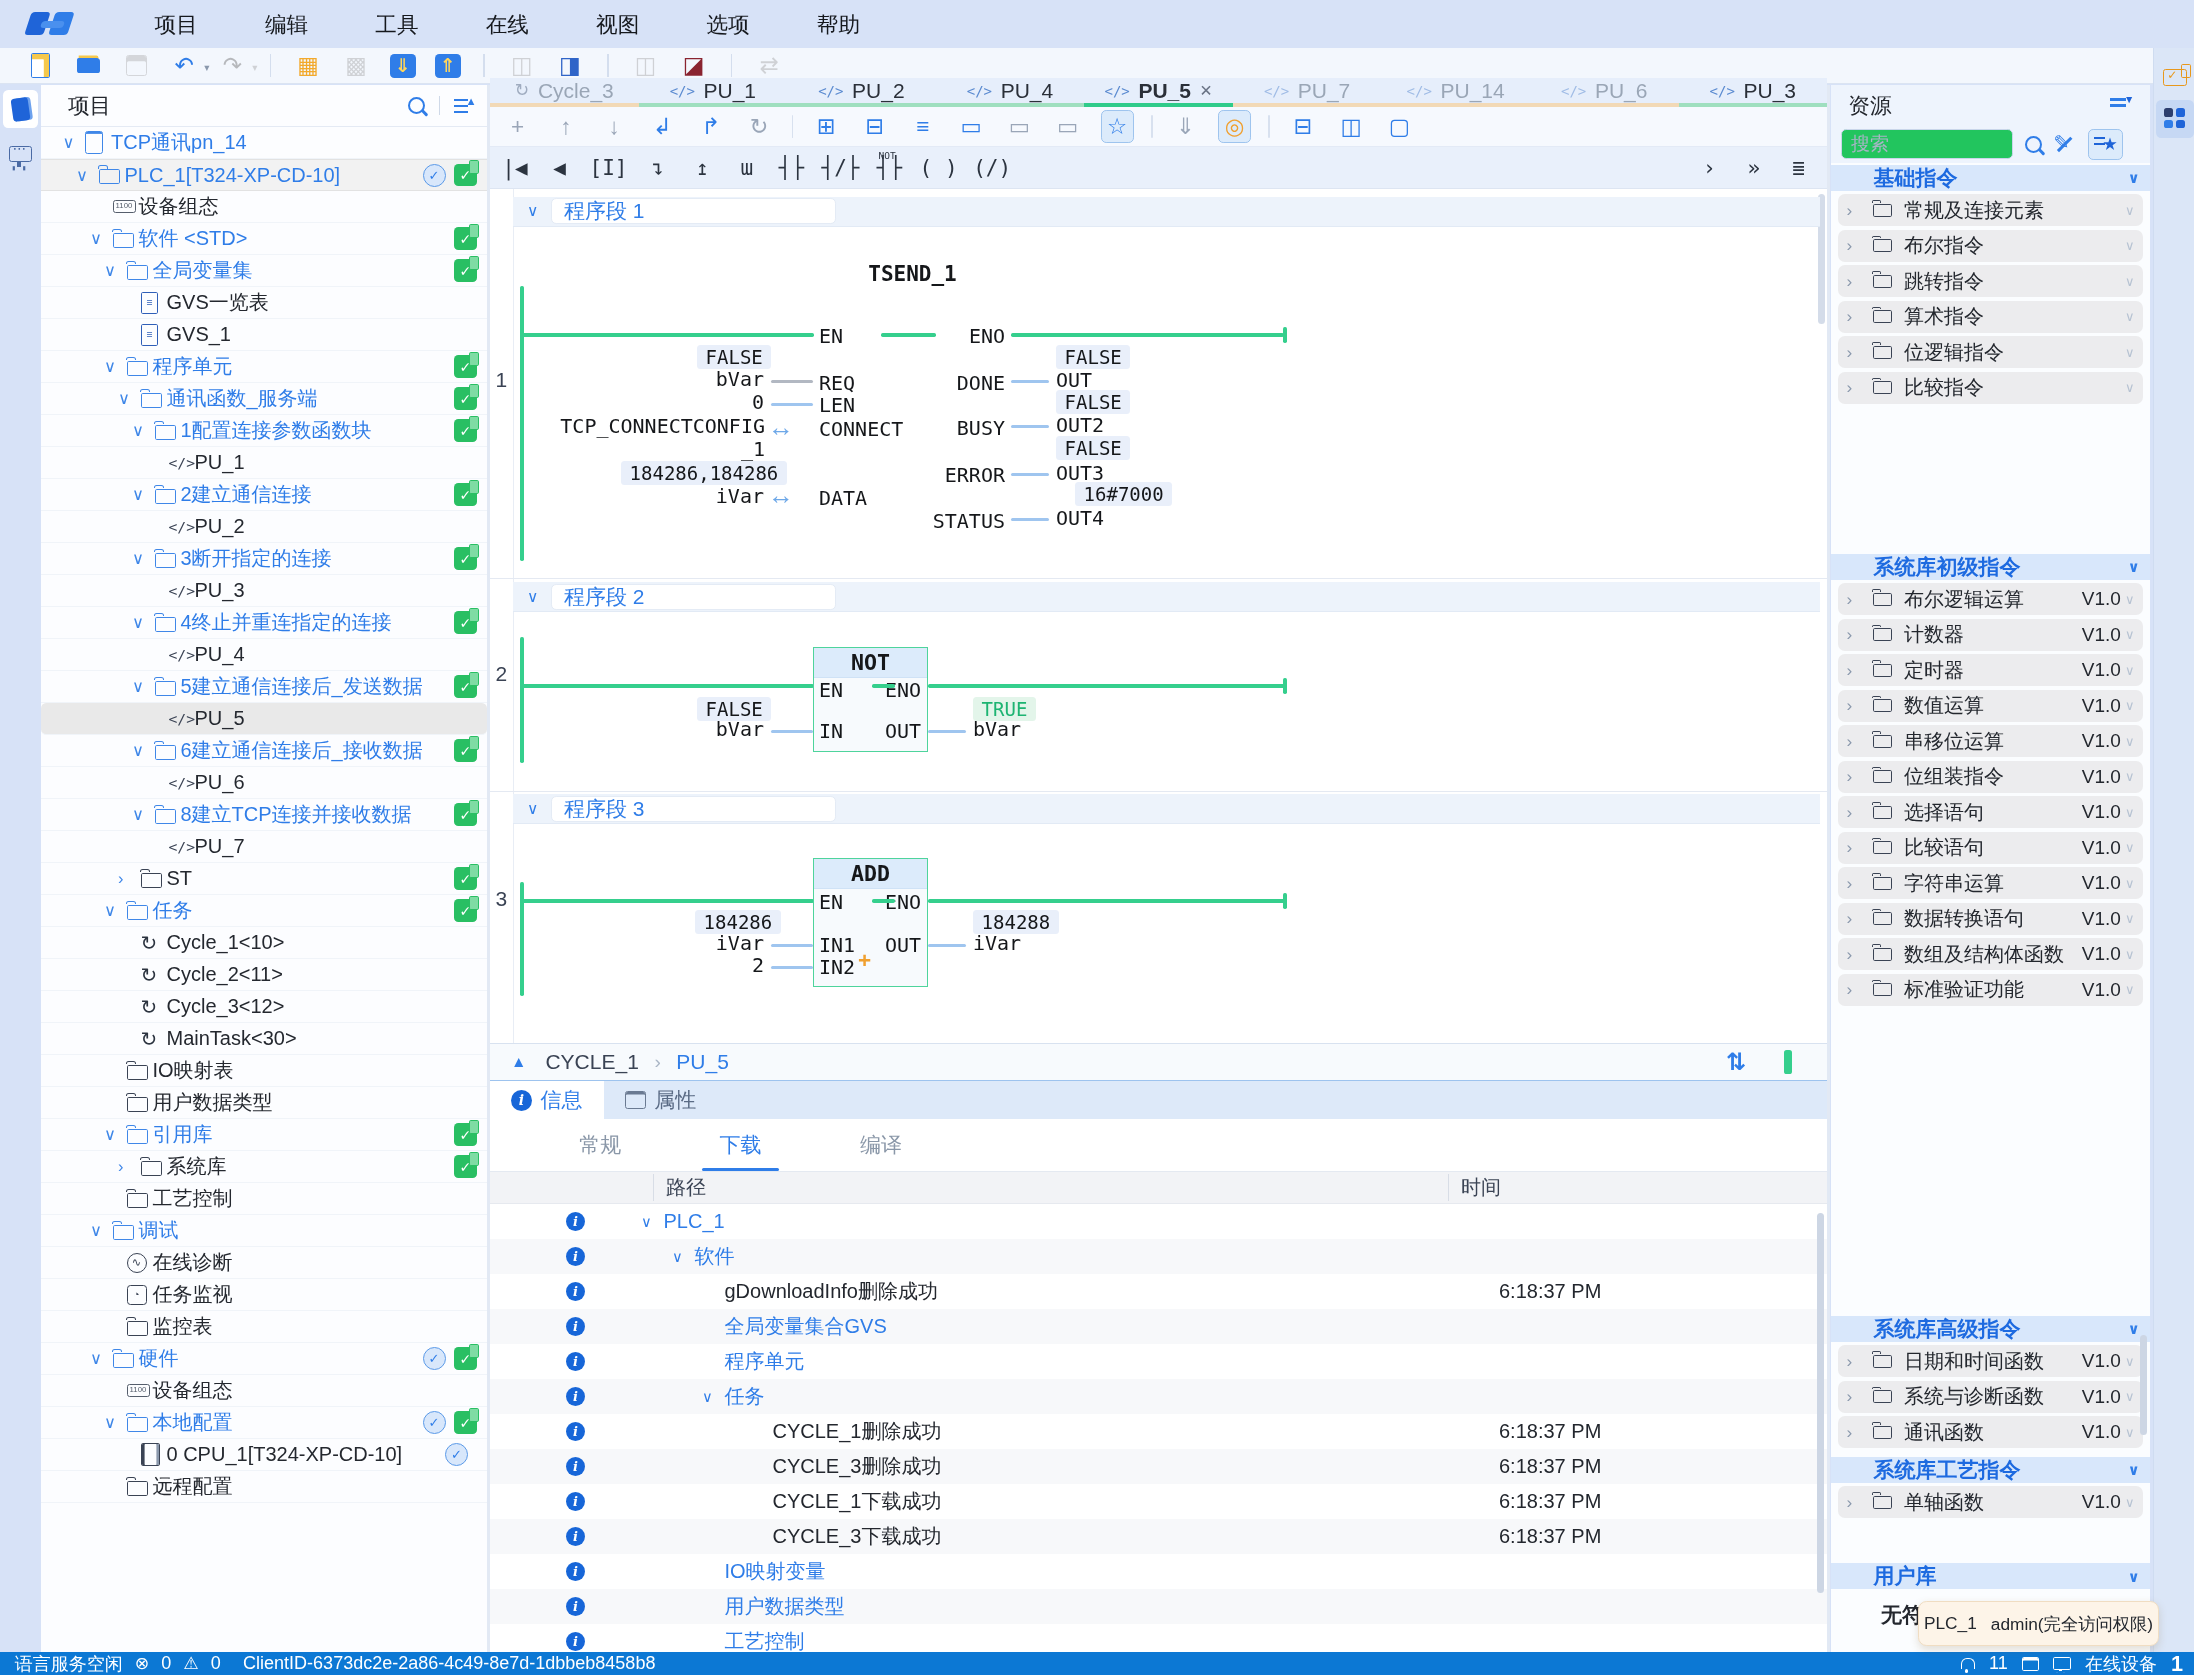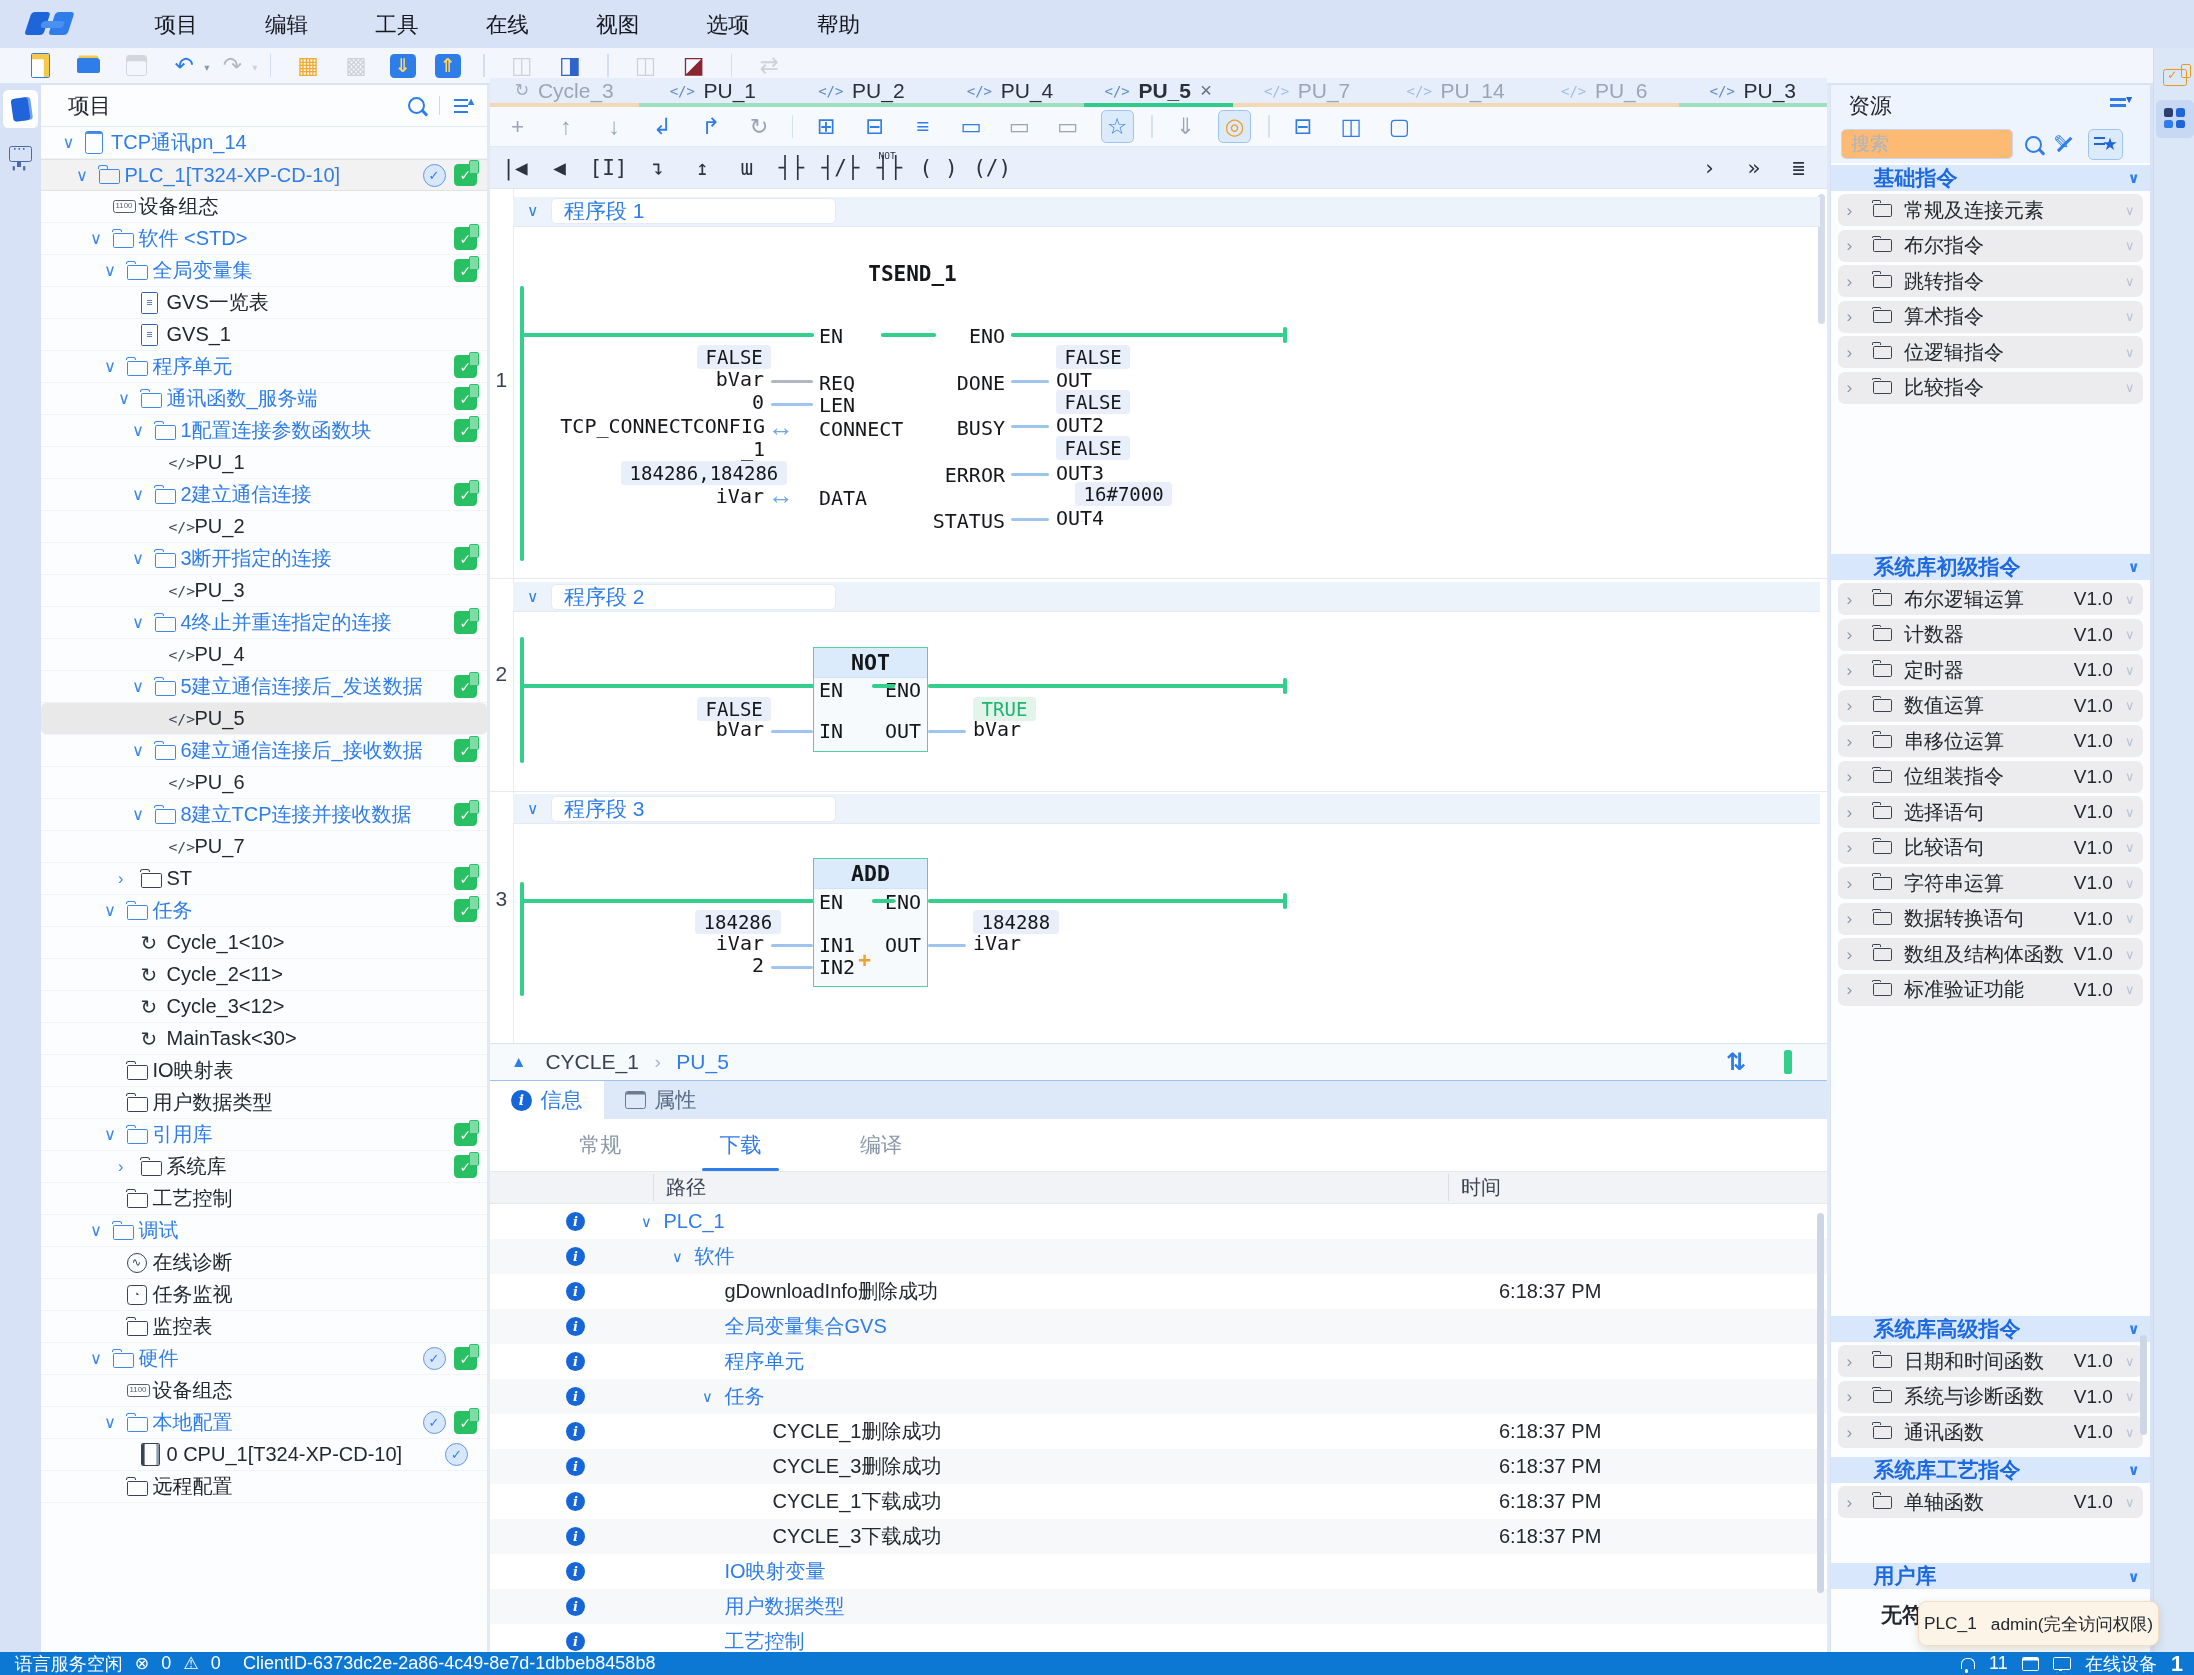"搜索" #rp-search input { background: #fdba74 -> #22c55e }
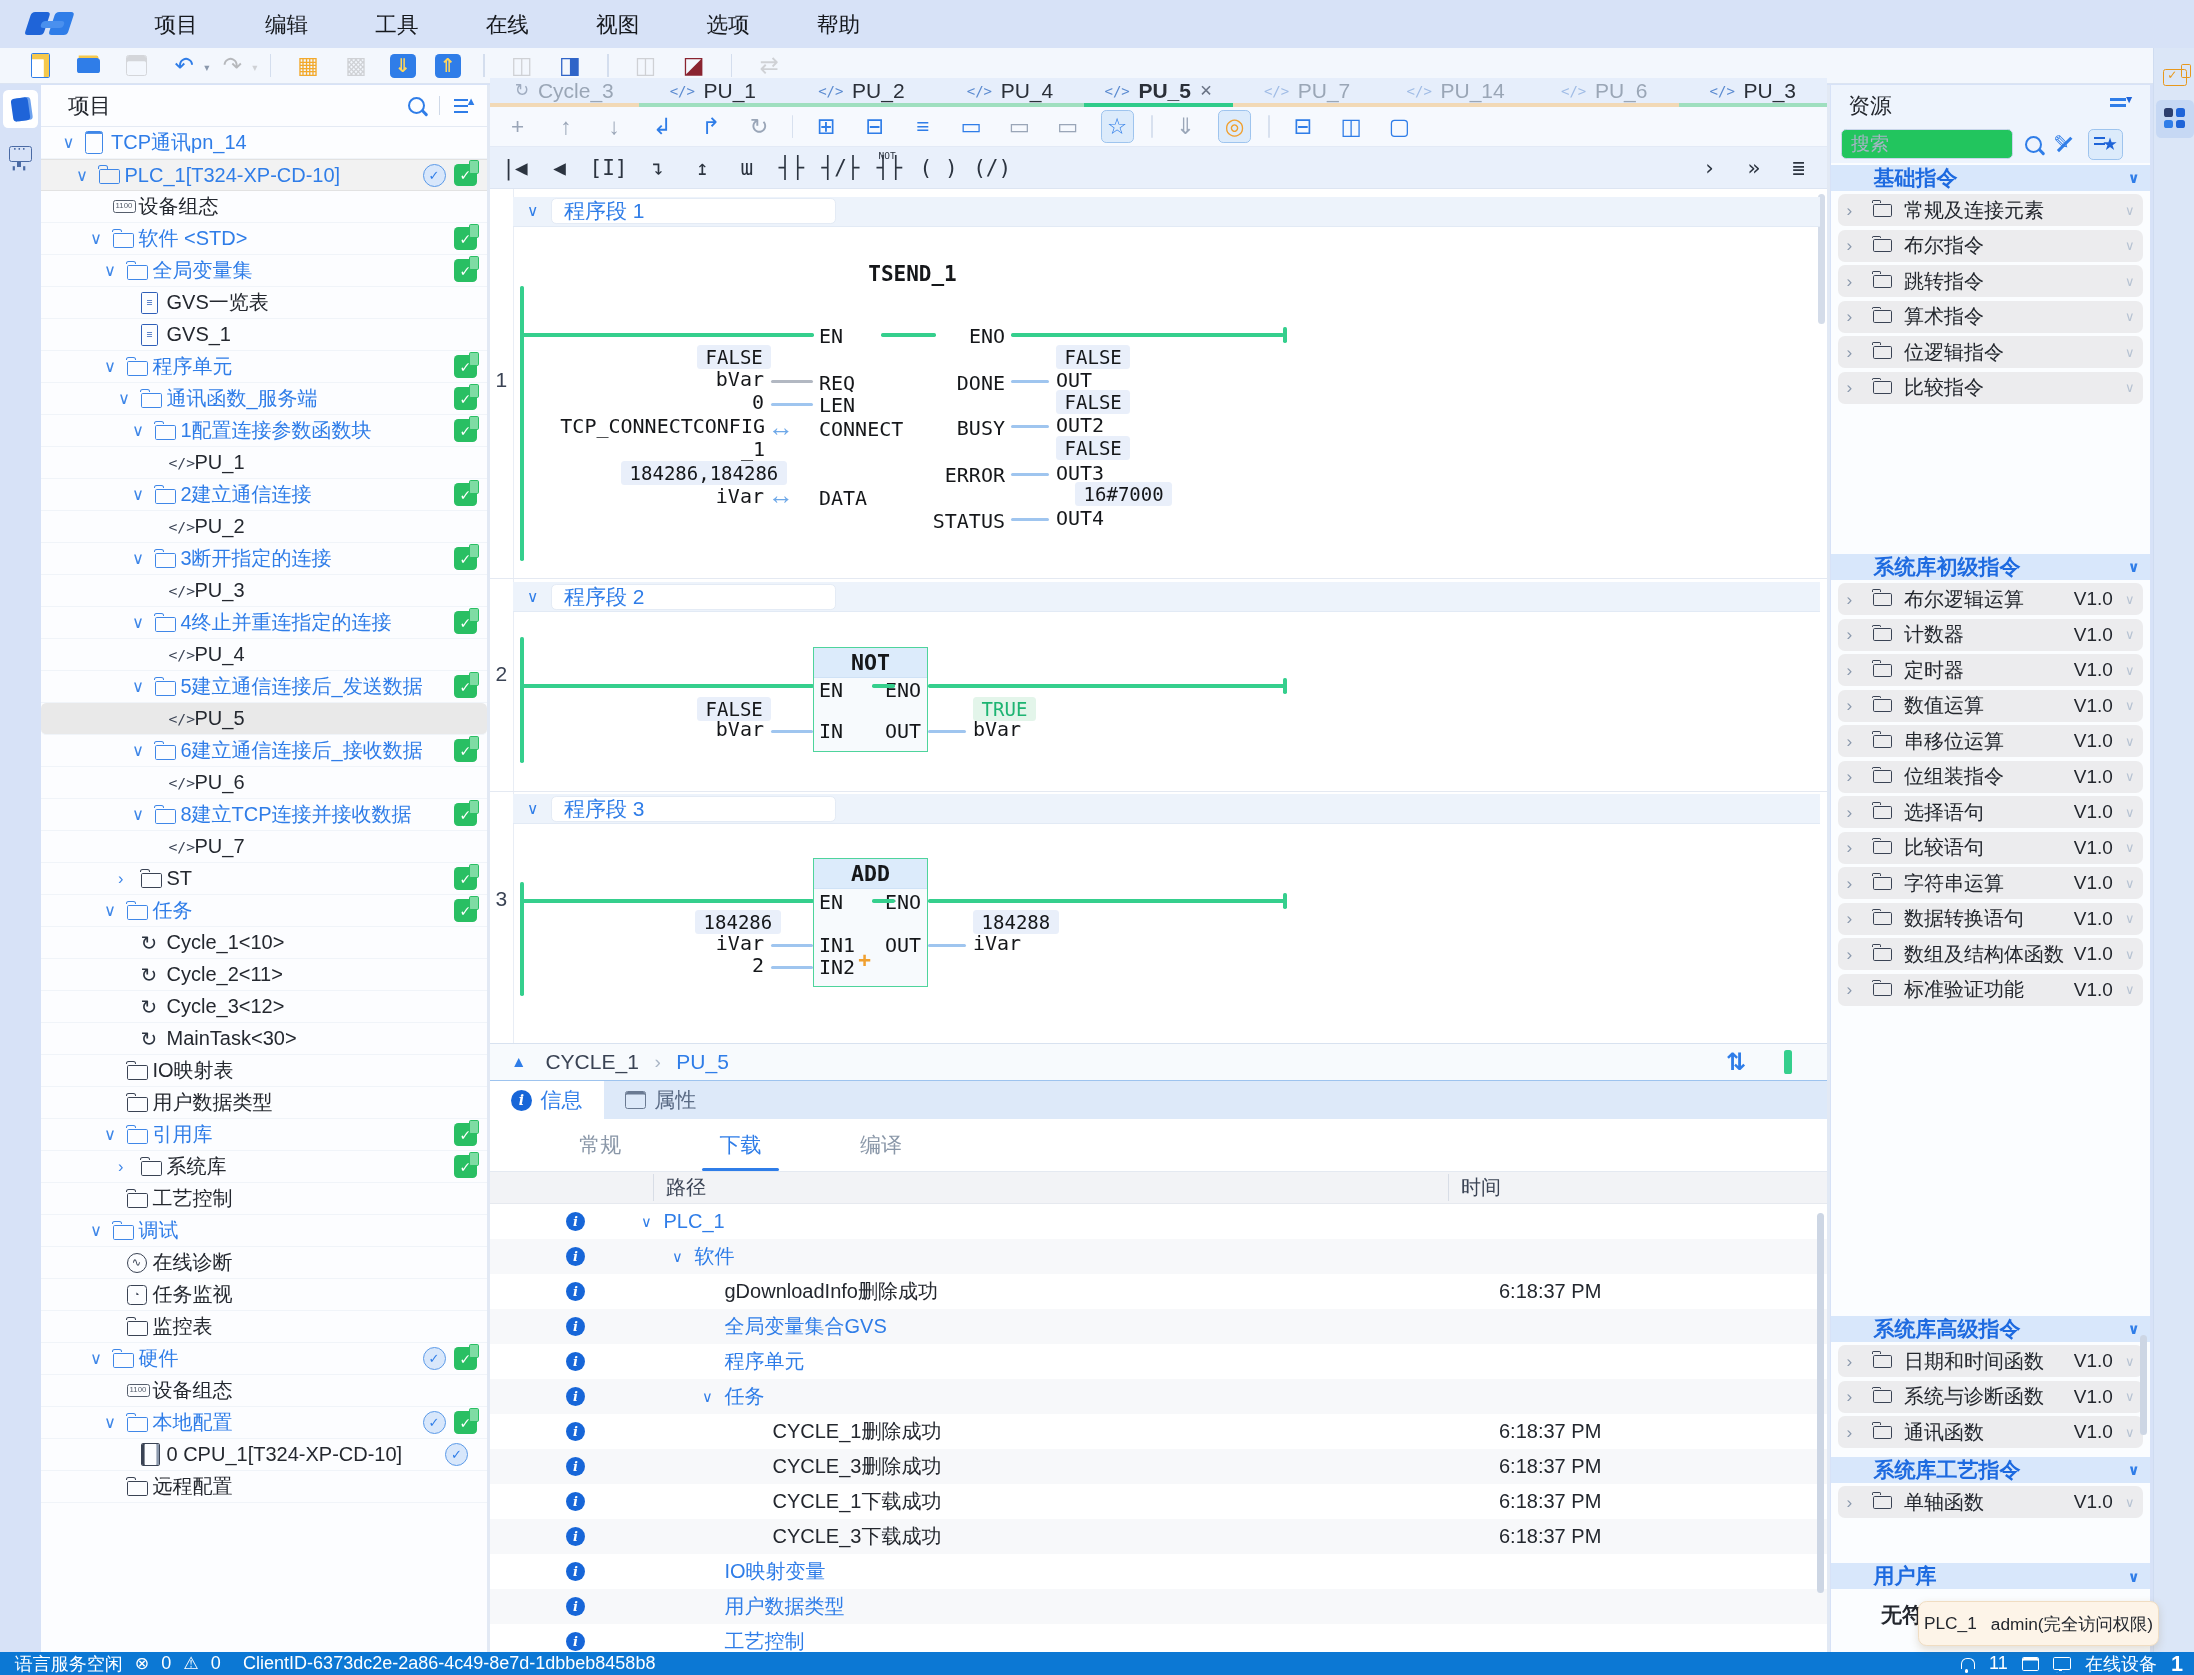"V1.0" .river { margin-right: 12px -> 4px }
